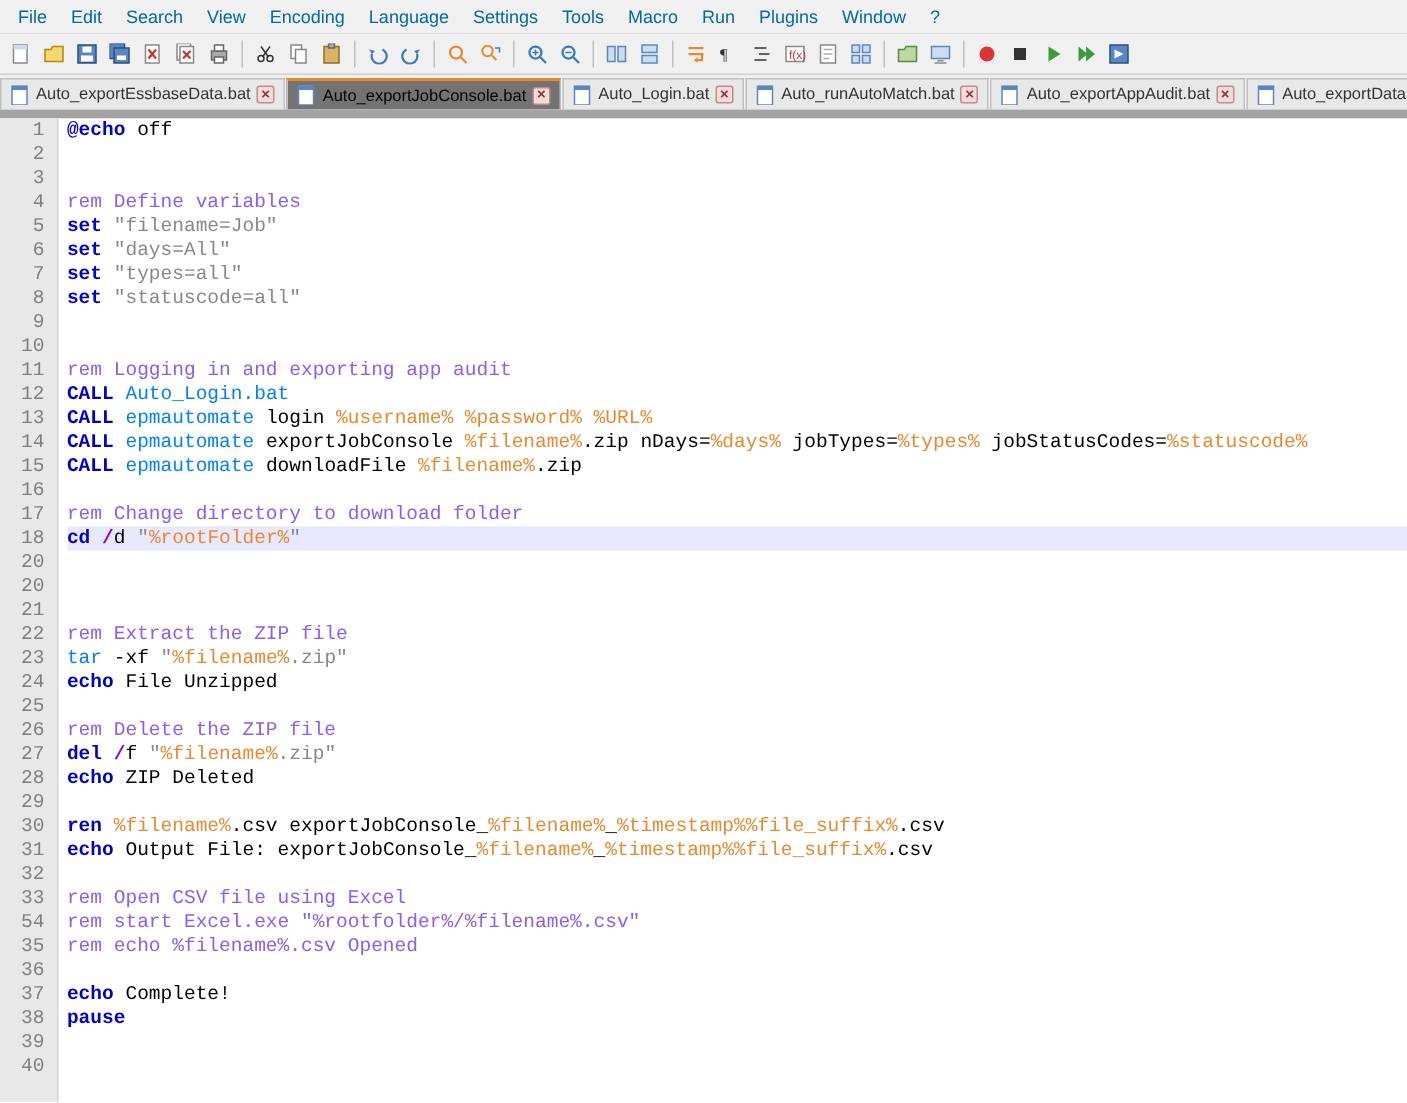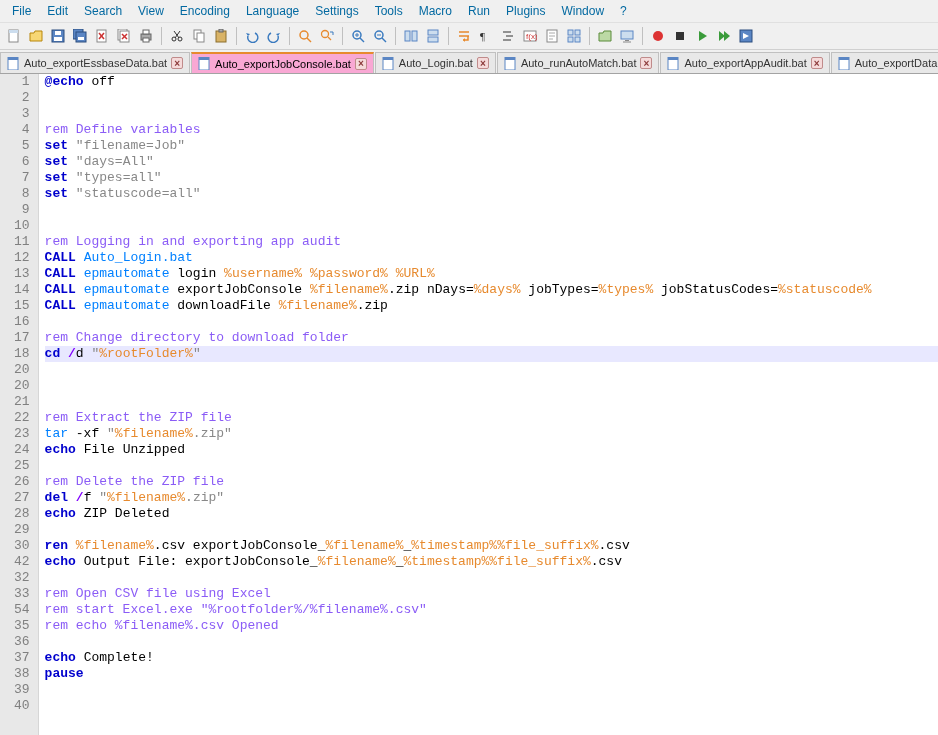"Auto_exportEssbaseData.bat" .tabbar { border-bottom: 1px solid #a3a3a3 -> 6px solid #a3a3a3 }
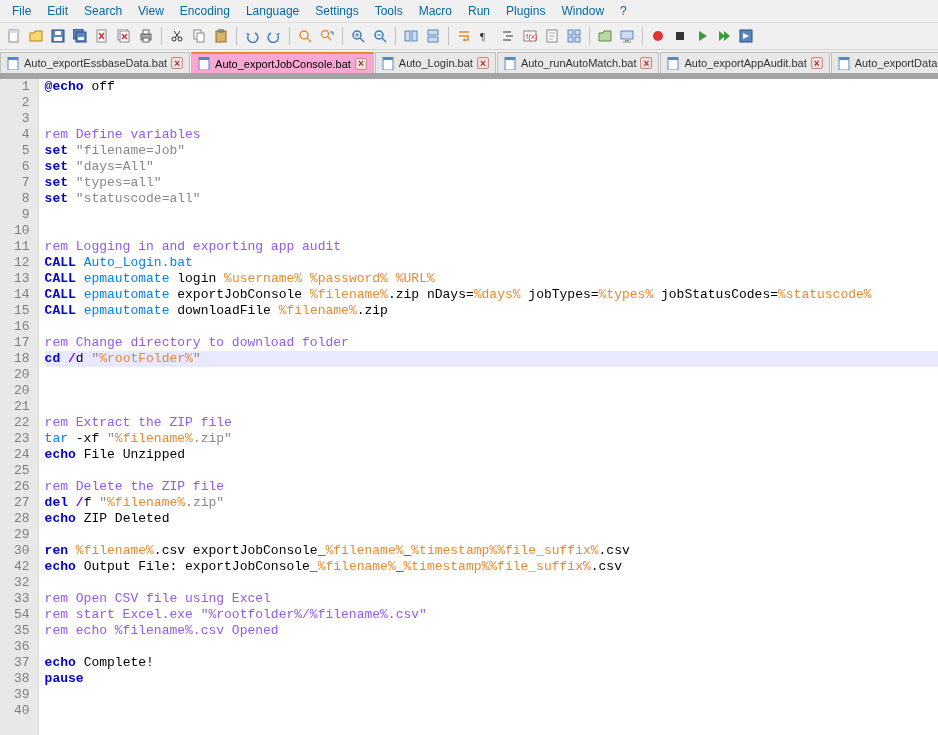"Auto_exportJobConsole.bat" .tab.active { background: #f9a8d4 -> #737373 }
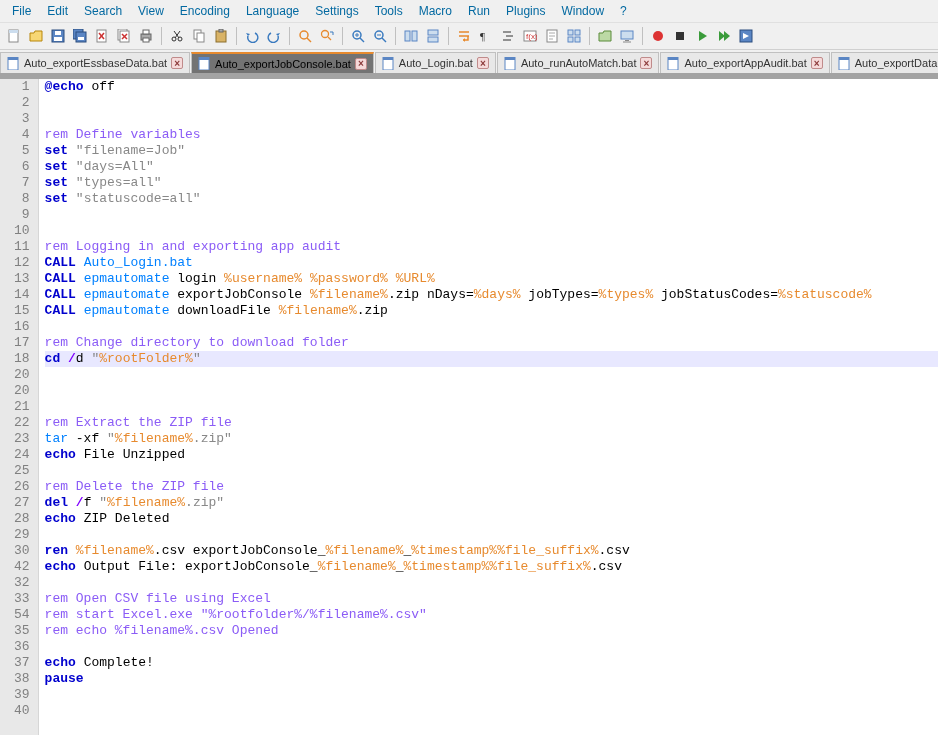"42" div { text: 42 -> 31 }
